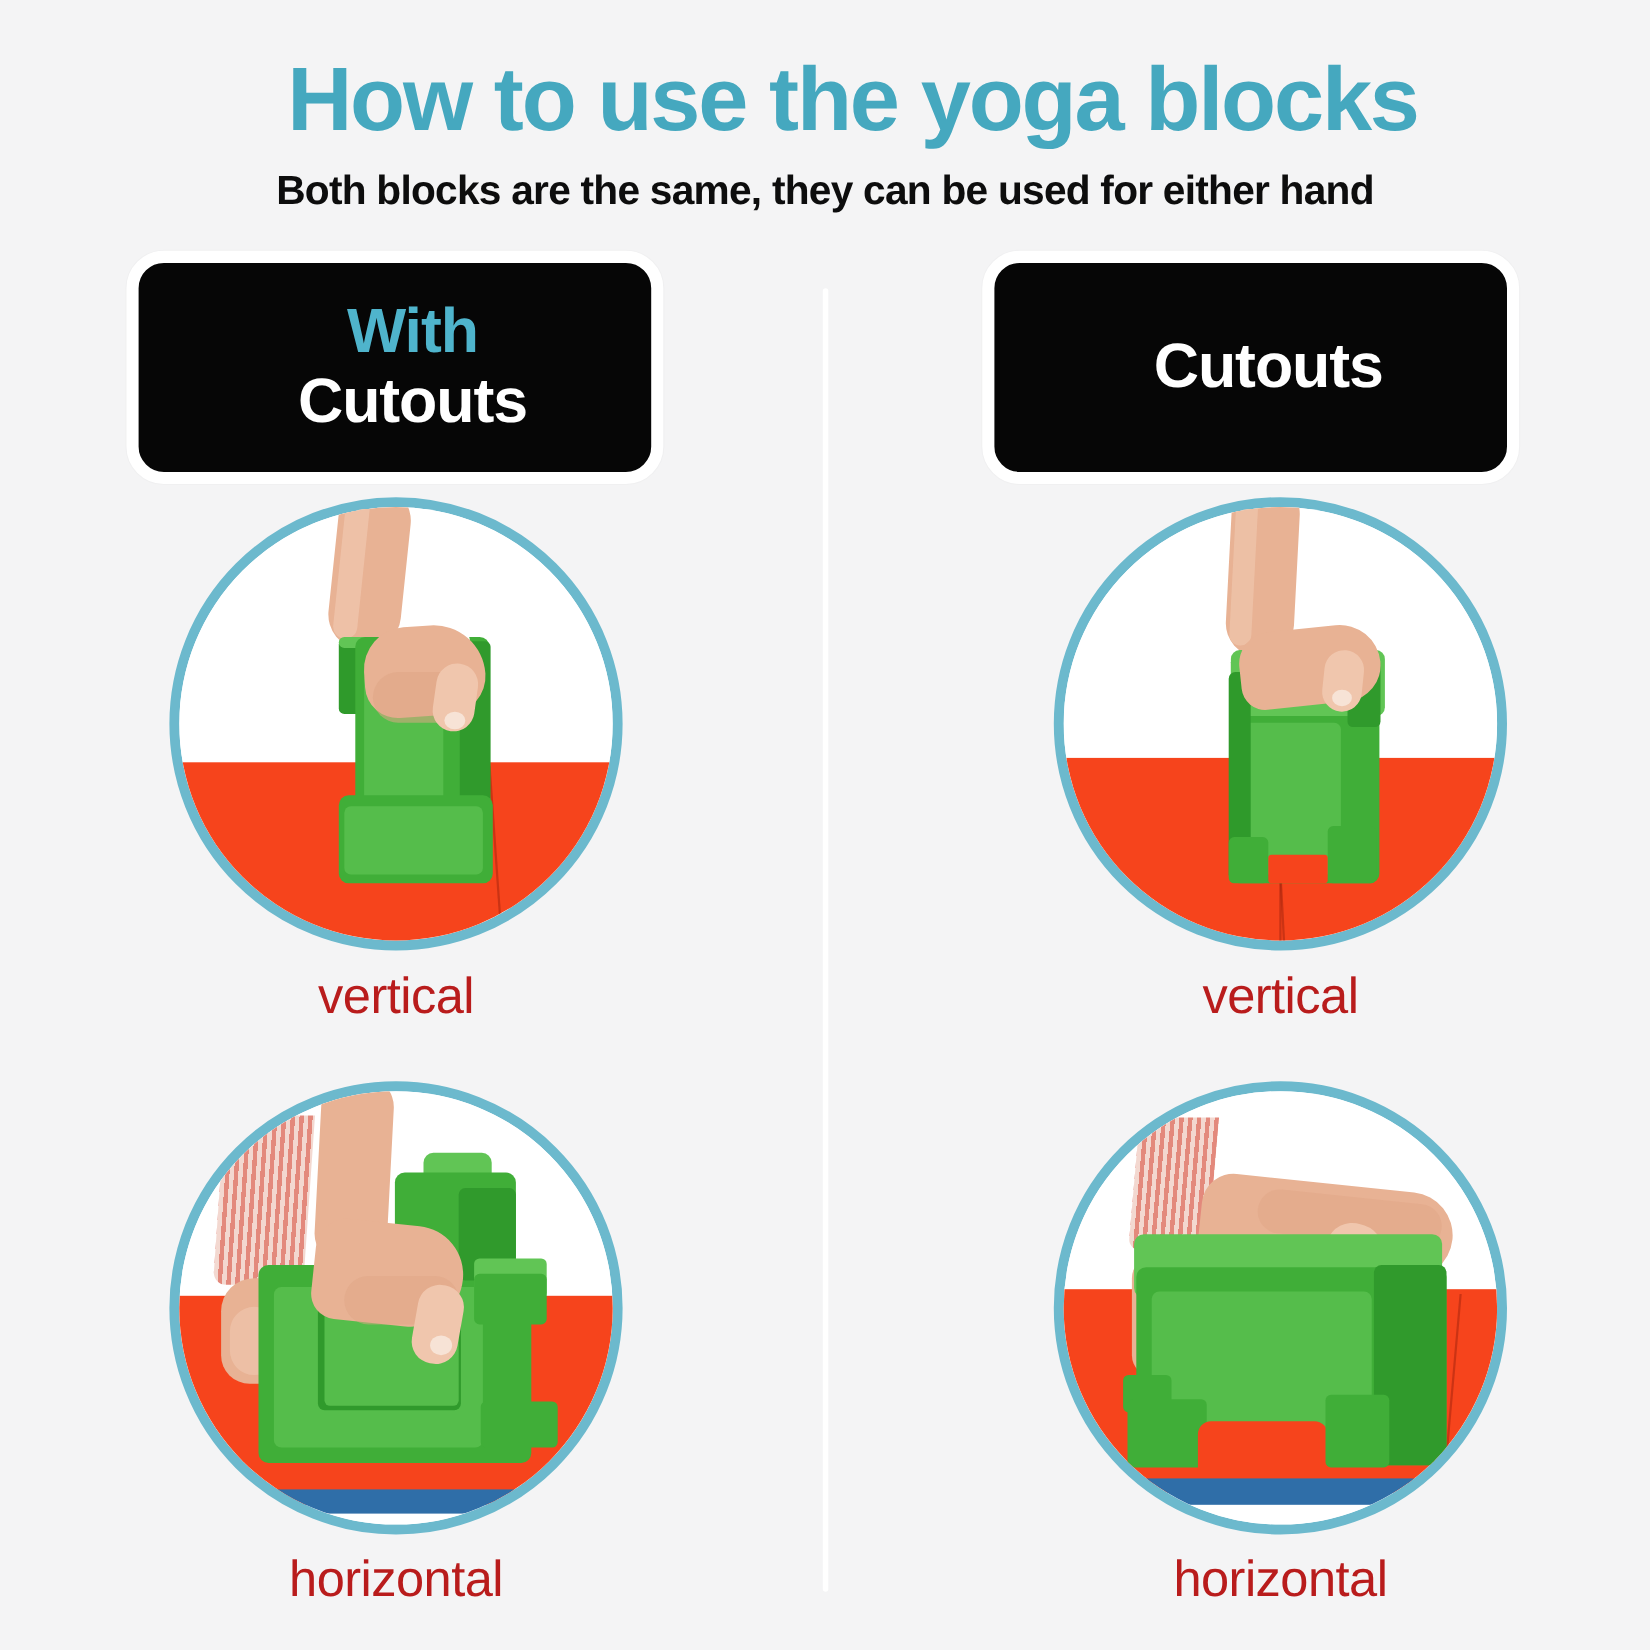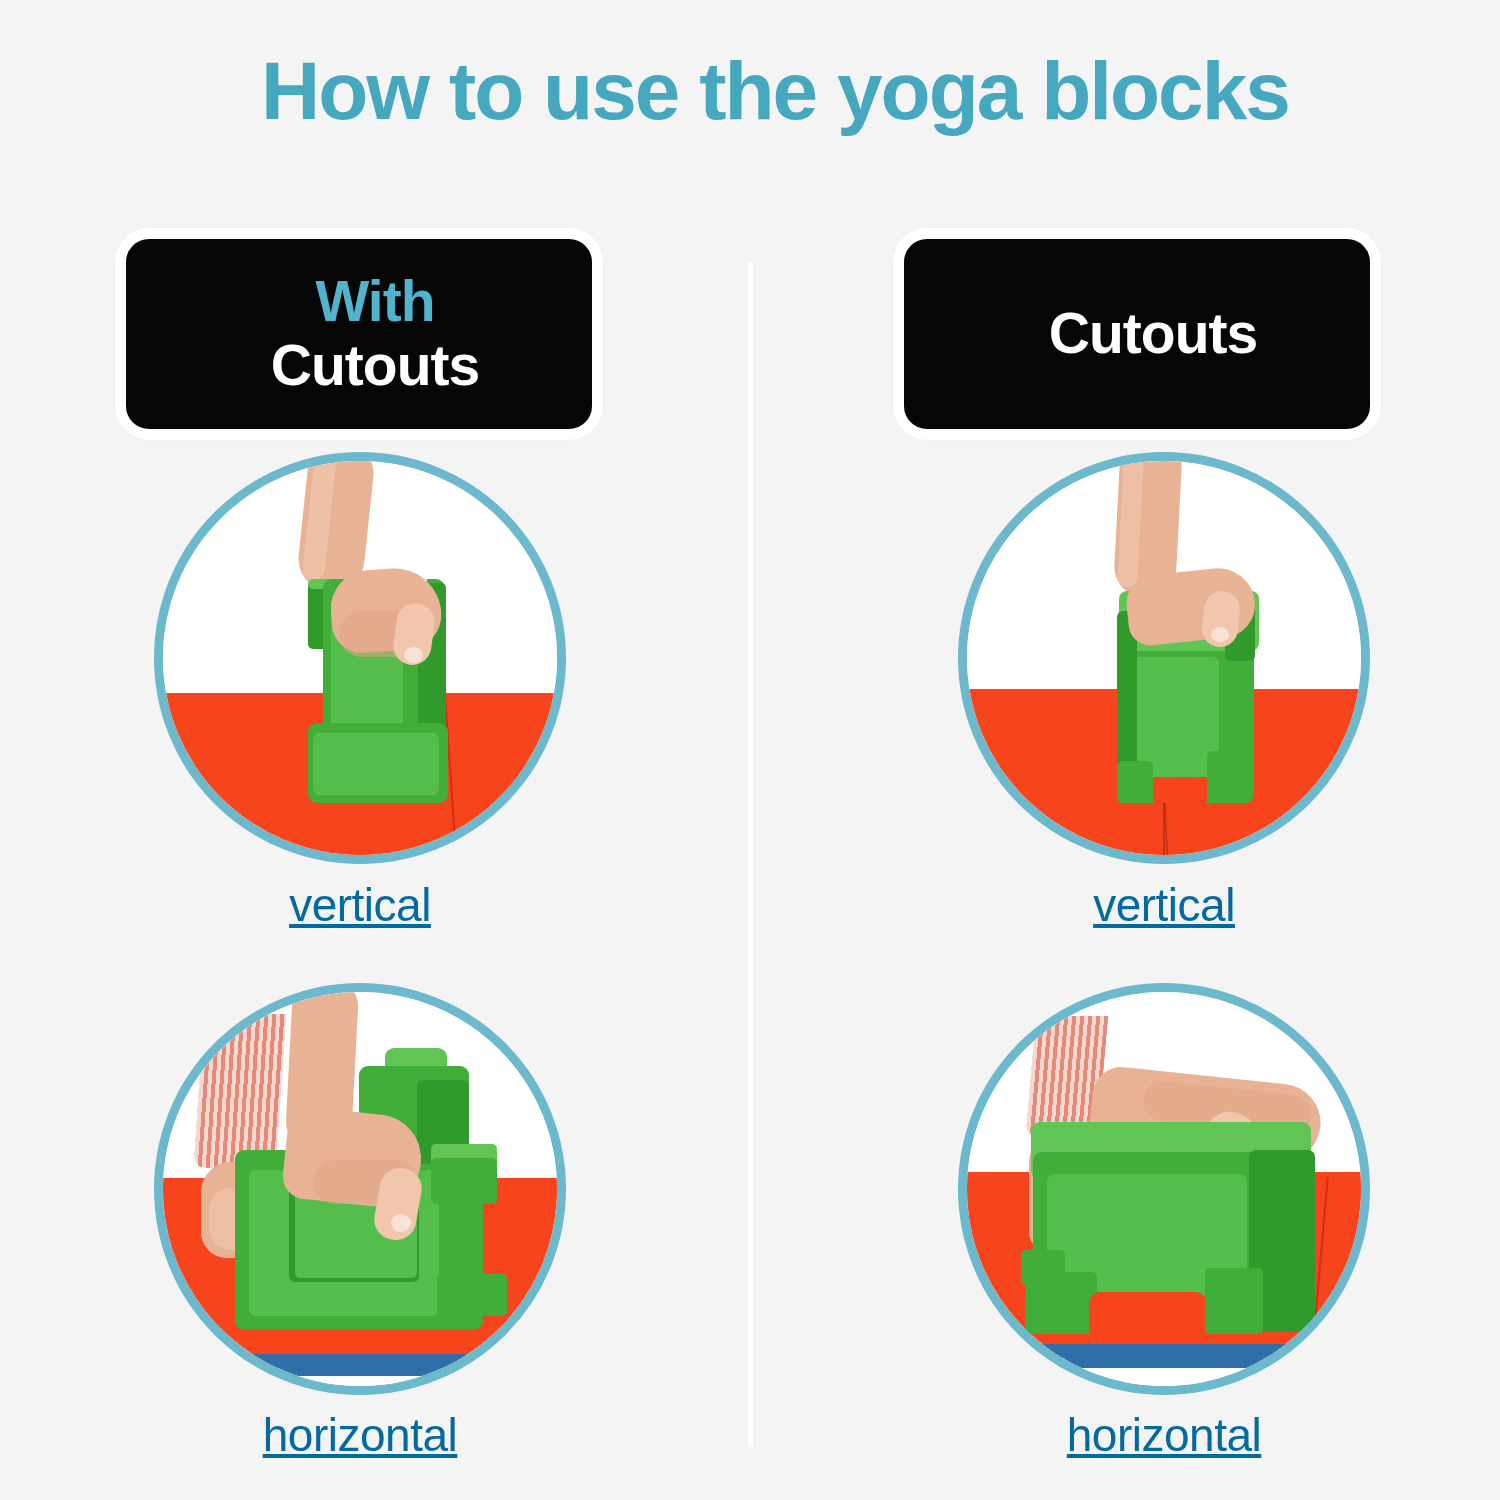"Both blocks are the same," div.page-subtitle { html: none -> <div>Both blocks are the same, they can be used for either hand</div> }
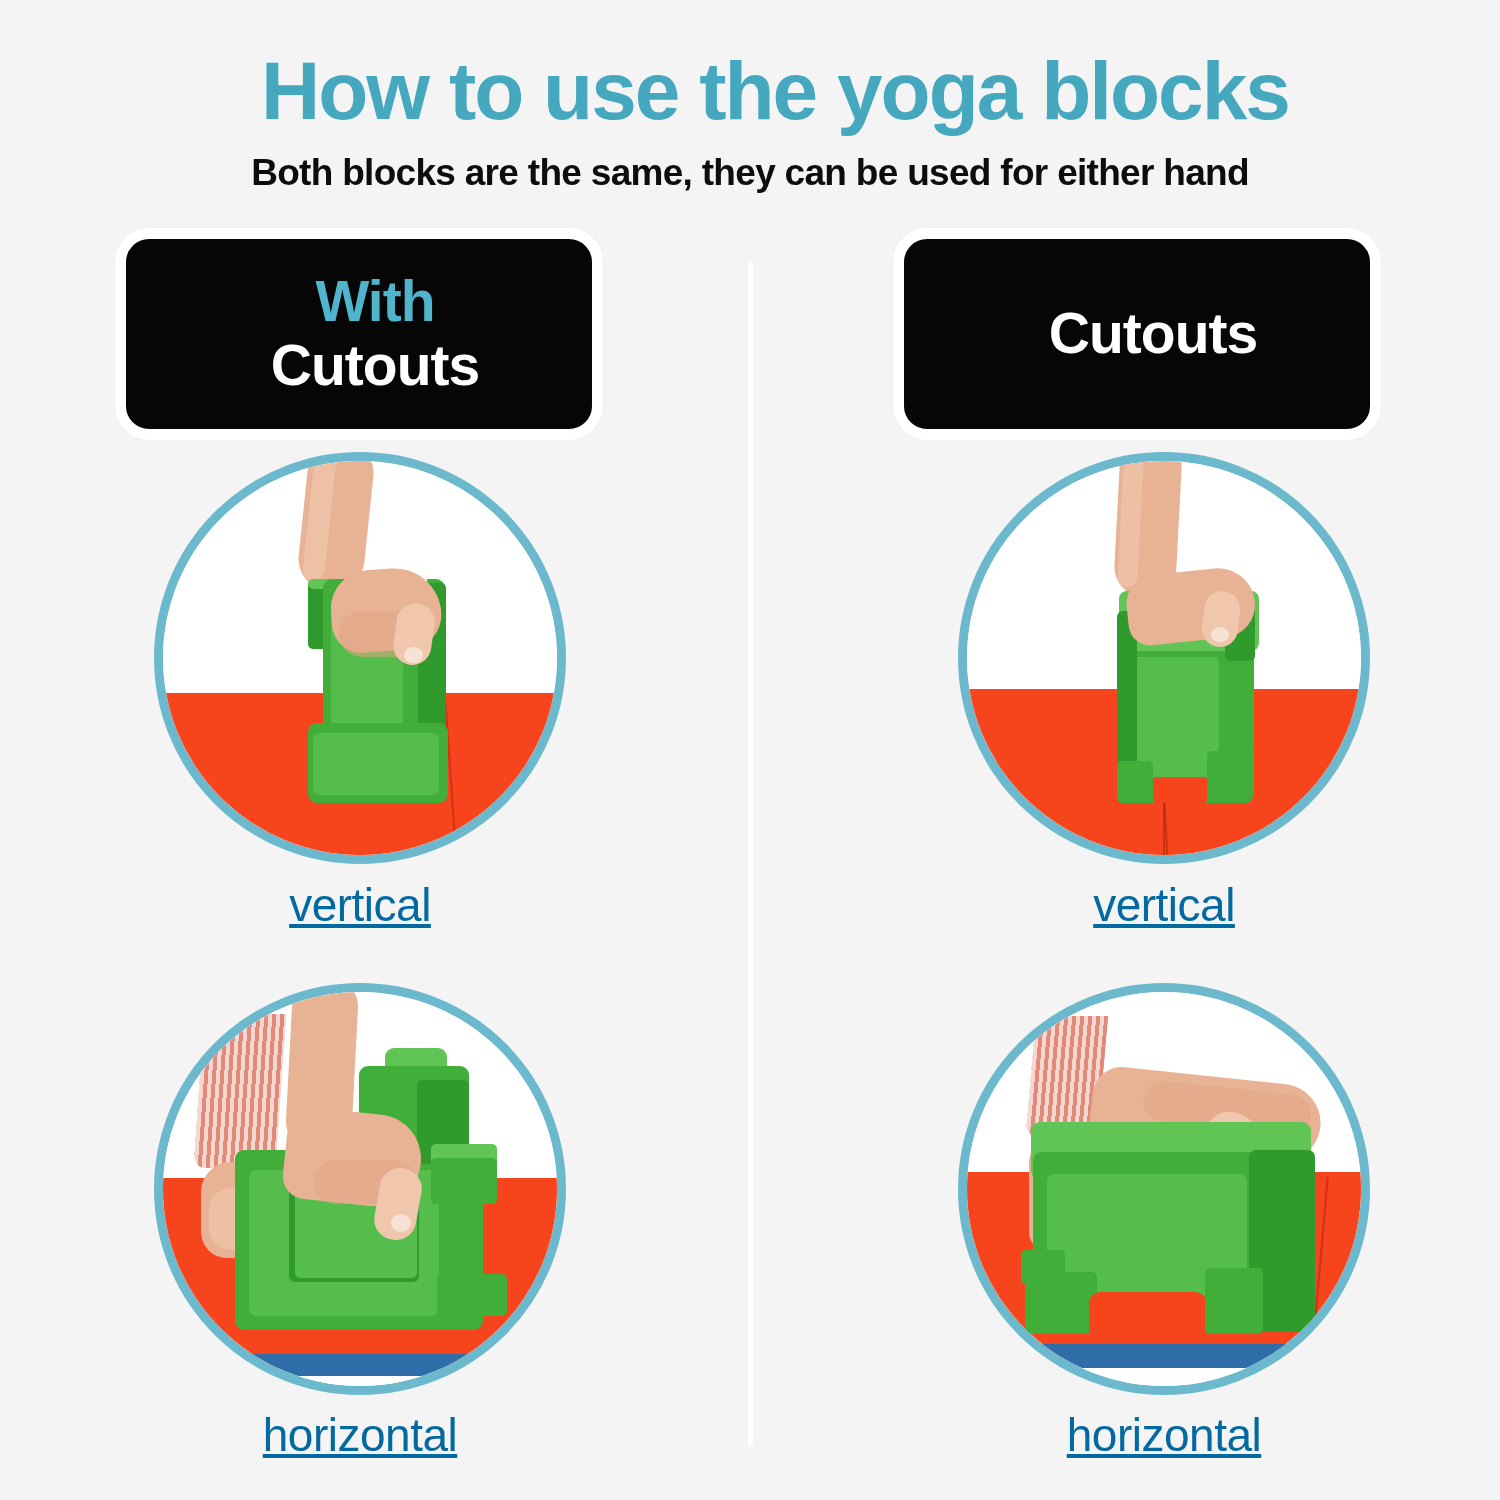"vertical" .caption { color: #0369a1 -> #b91c1c; text-decoration: underline -> none }
